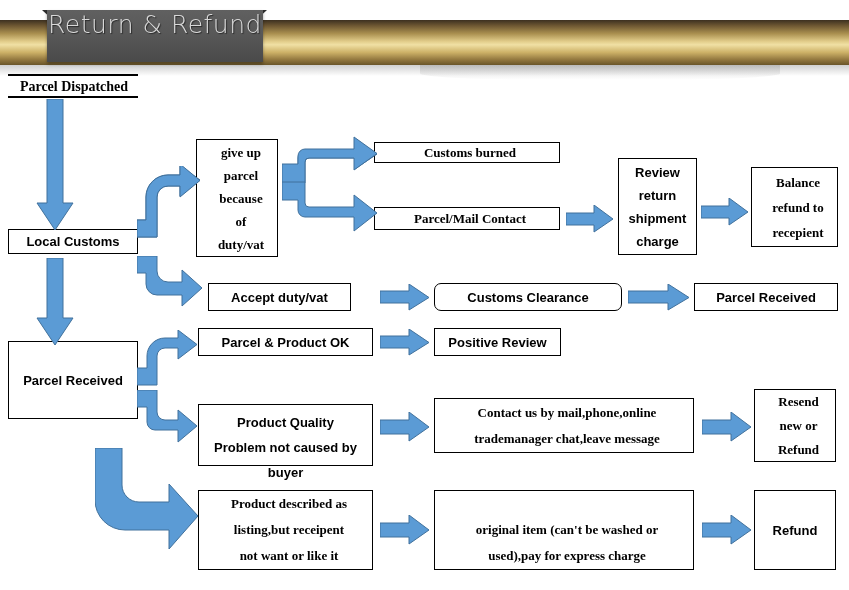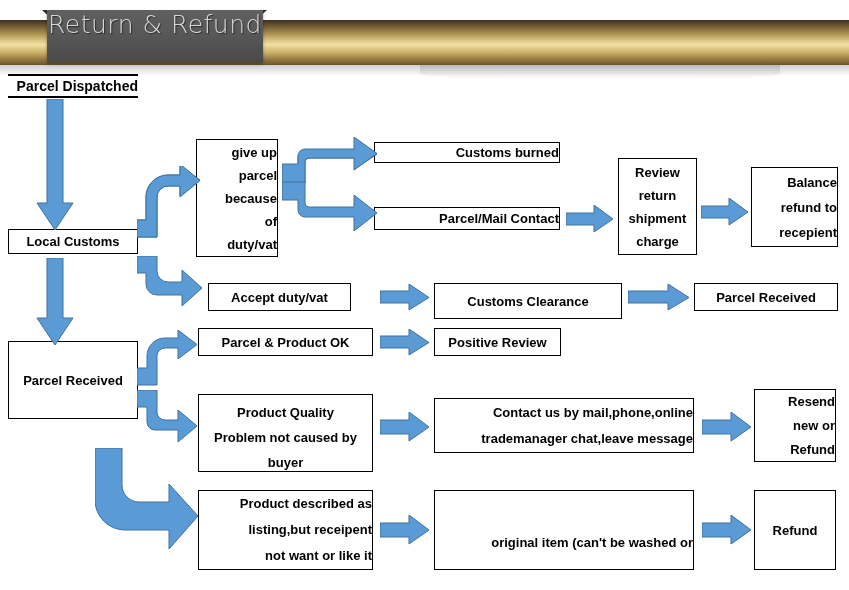"Parcel Dispatched" .node.left { font-family: none -> Liberation Serif, serif; text-align: right -> center }
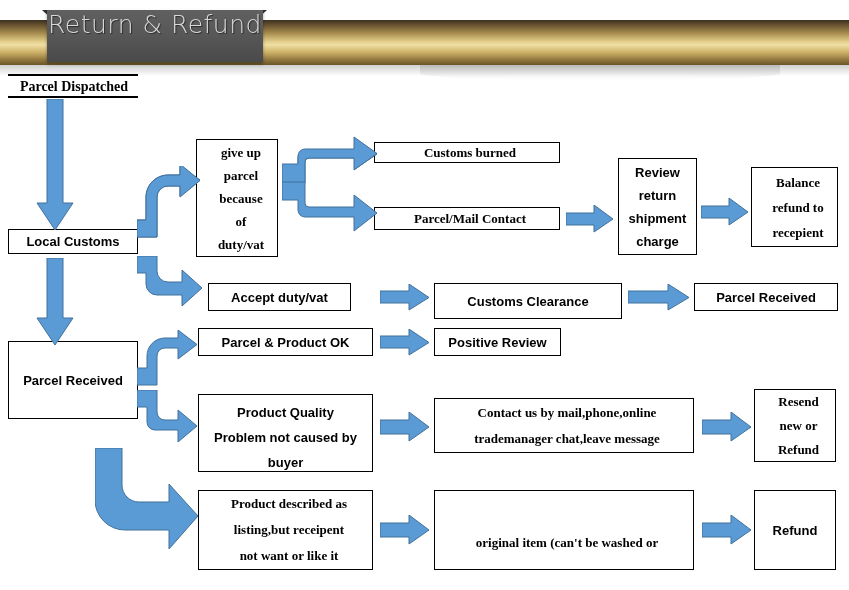"Customs Clearance" div.node { border-radius: none -> 7px; height: 36px -> 28px }
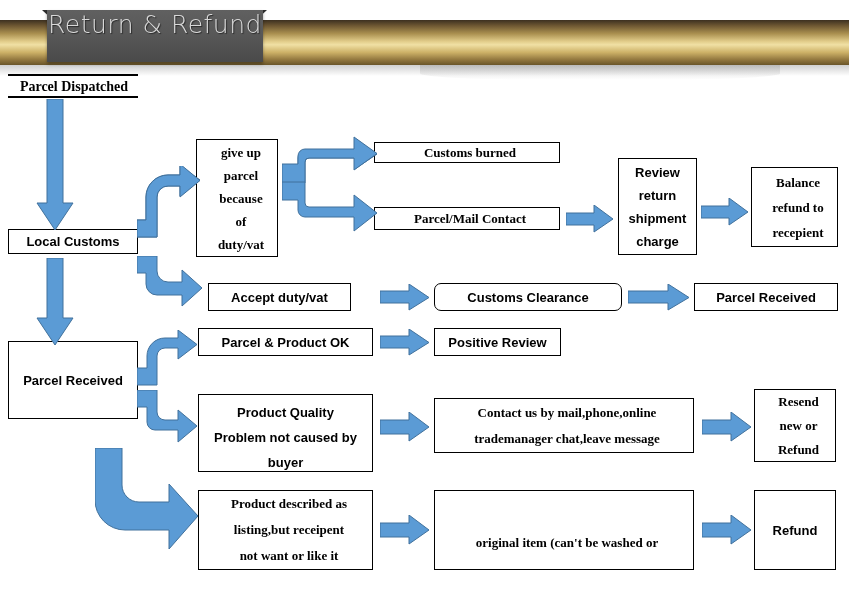"Product Quality" div.node { height: 78px -> 62px; top: 394px -> 404px }
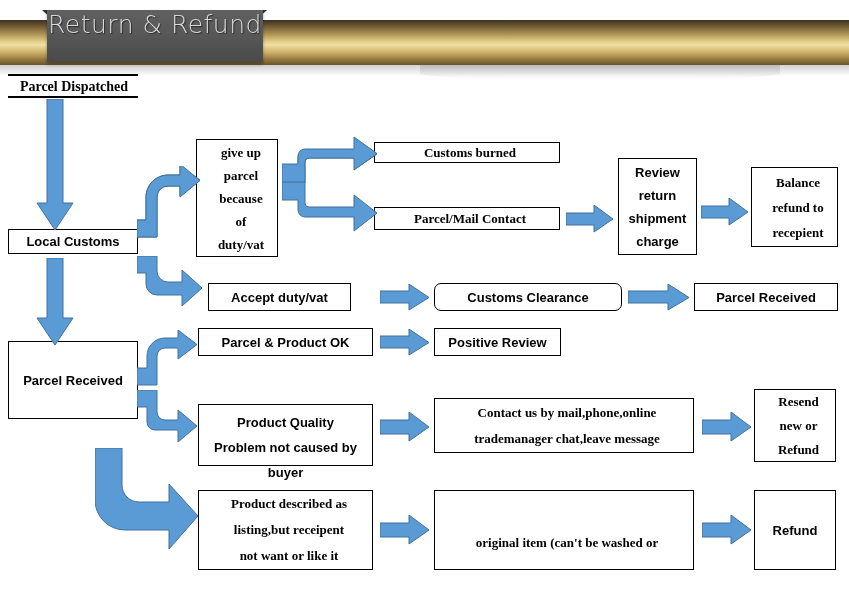"used),pay for express charge" span { html: none -> <span>used),pay for express charge</span> }
